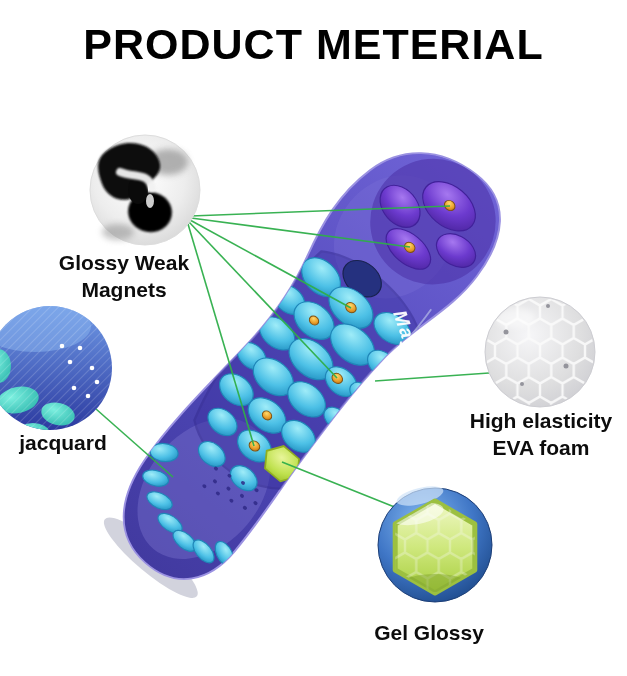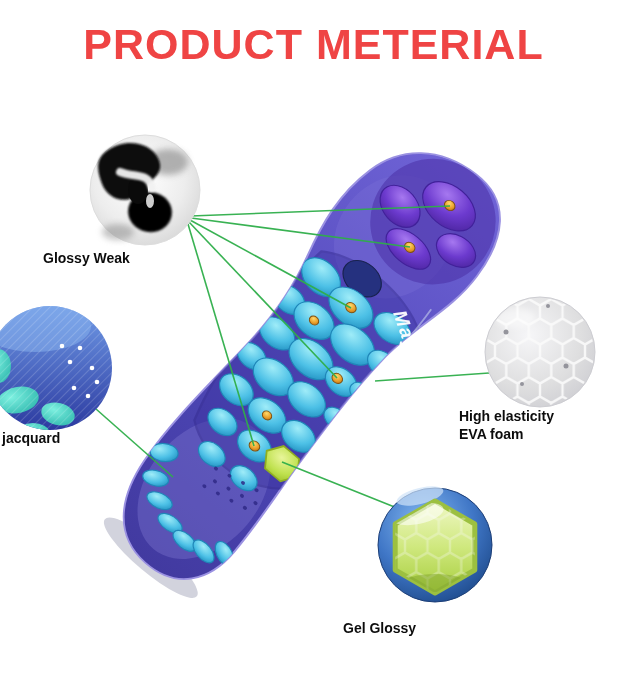"PRODUCT METERIAL" .title { color: #ef4444 -> #000000 }
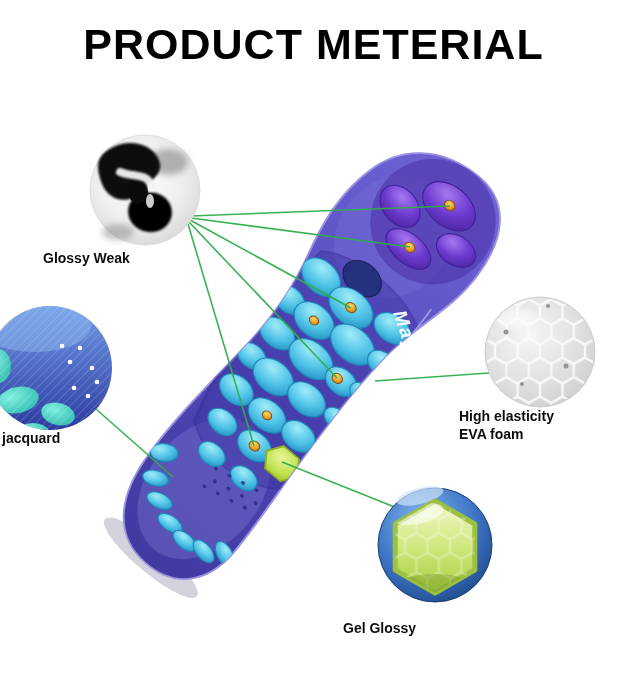"Glossy Weak" .label { font-size: 14px -> 21px; text-align: none -> center }
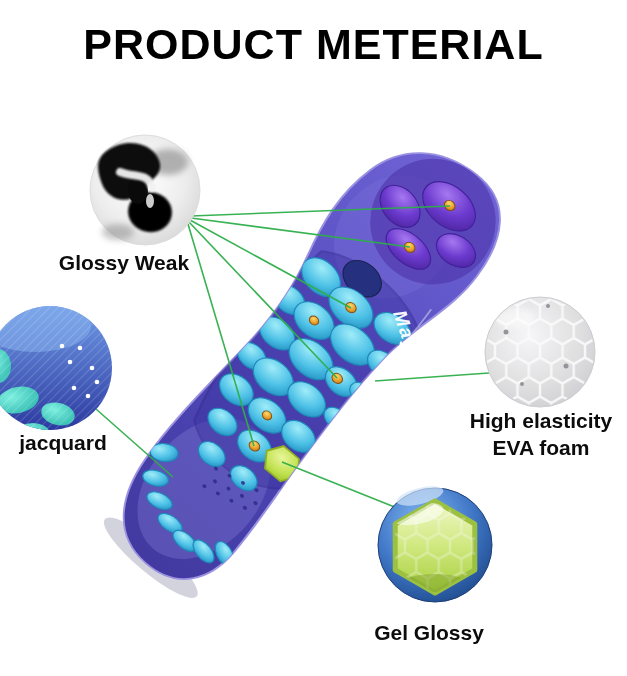"Magnets" div { html: none -> <div>Magnets</div> }
